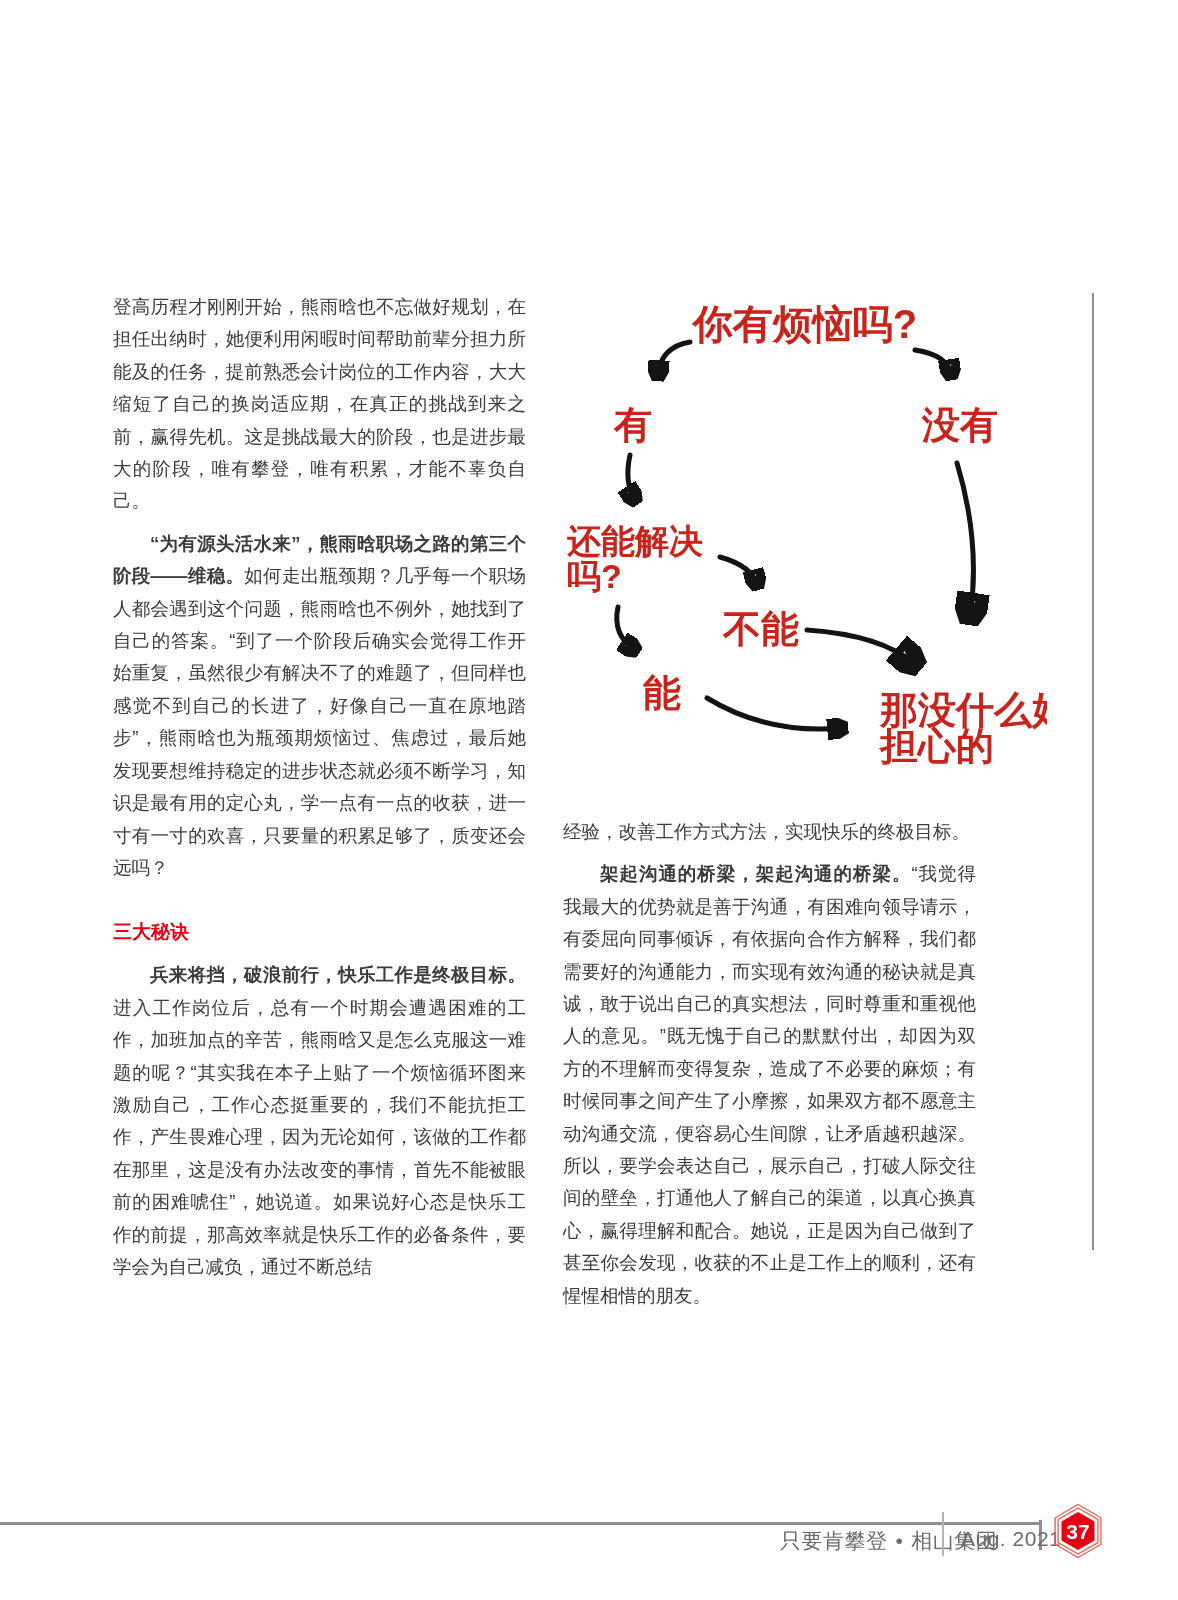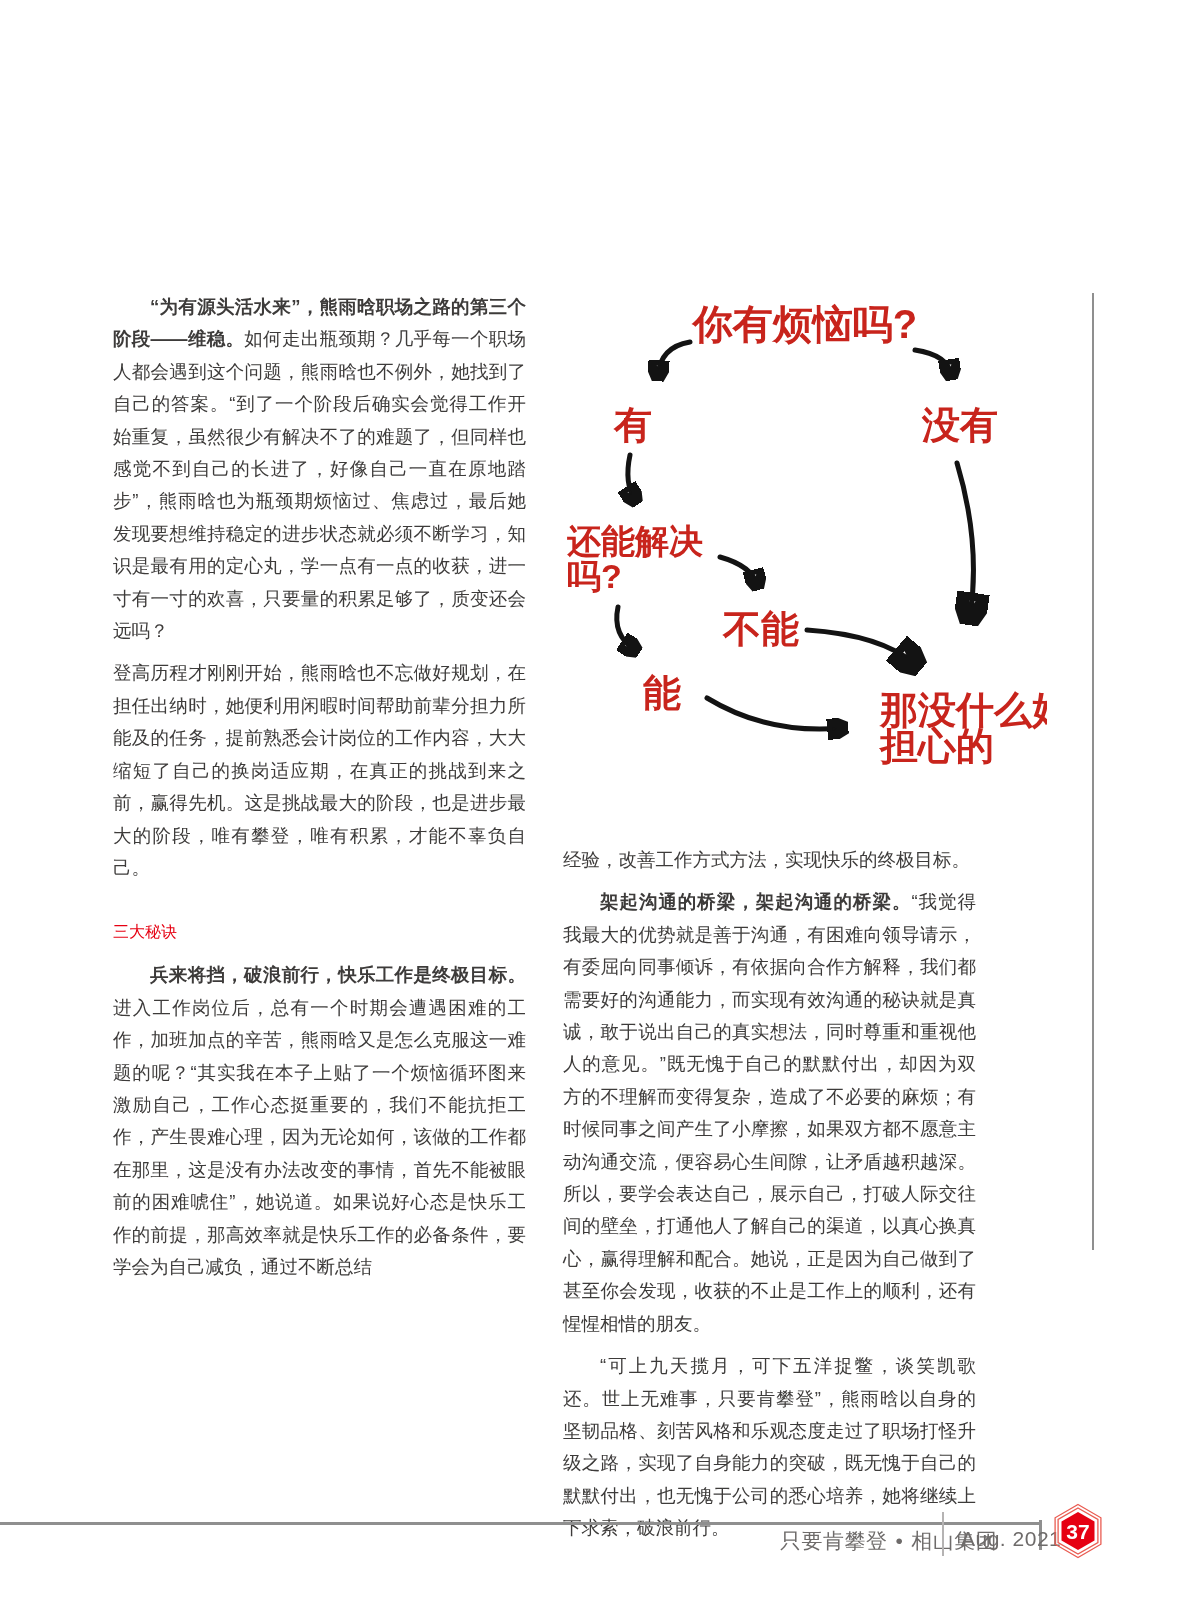"“为有源头活水来”，熊雨晗职场之路的第三个阶段——维稳。如何走出瓶颈期？几乎每一" p.para { order: before "登高历程才刚刚开始，熊雨晗也不忘做好规划，在担任出纳时，她便利用闲暇时间帮助前辈" -> after "登高历程才刚刚开始，熊雨晗也不忘做好规划，在担任出纳时，她便利用闲暇时间帮助前辈" }
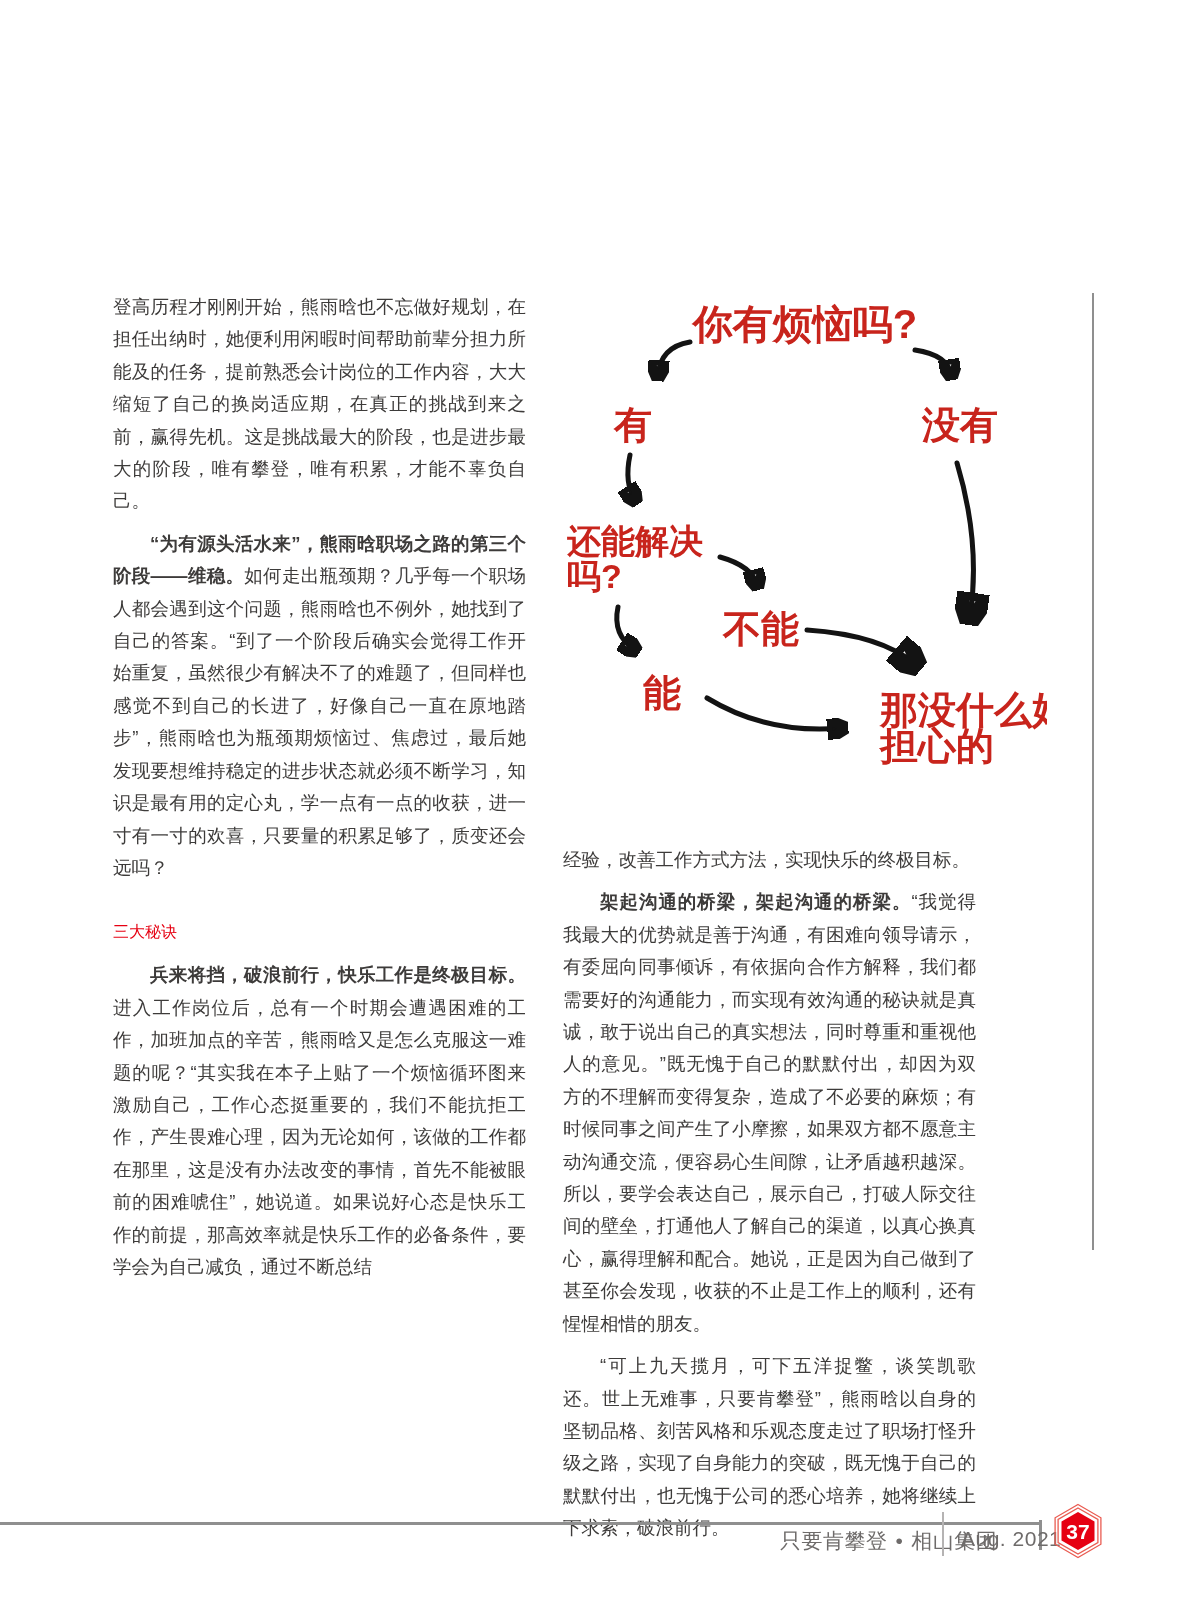"经验，改善工作方式方法，实现快乐的终极目标。" .right-col { top: 844px -> 816px }
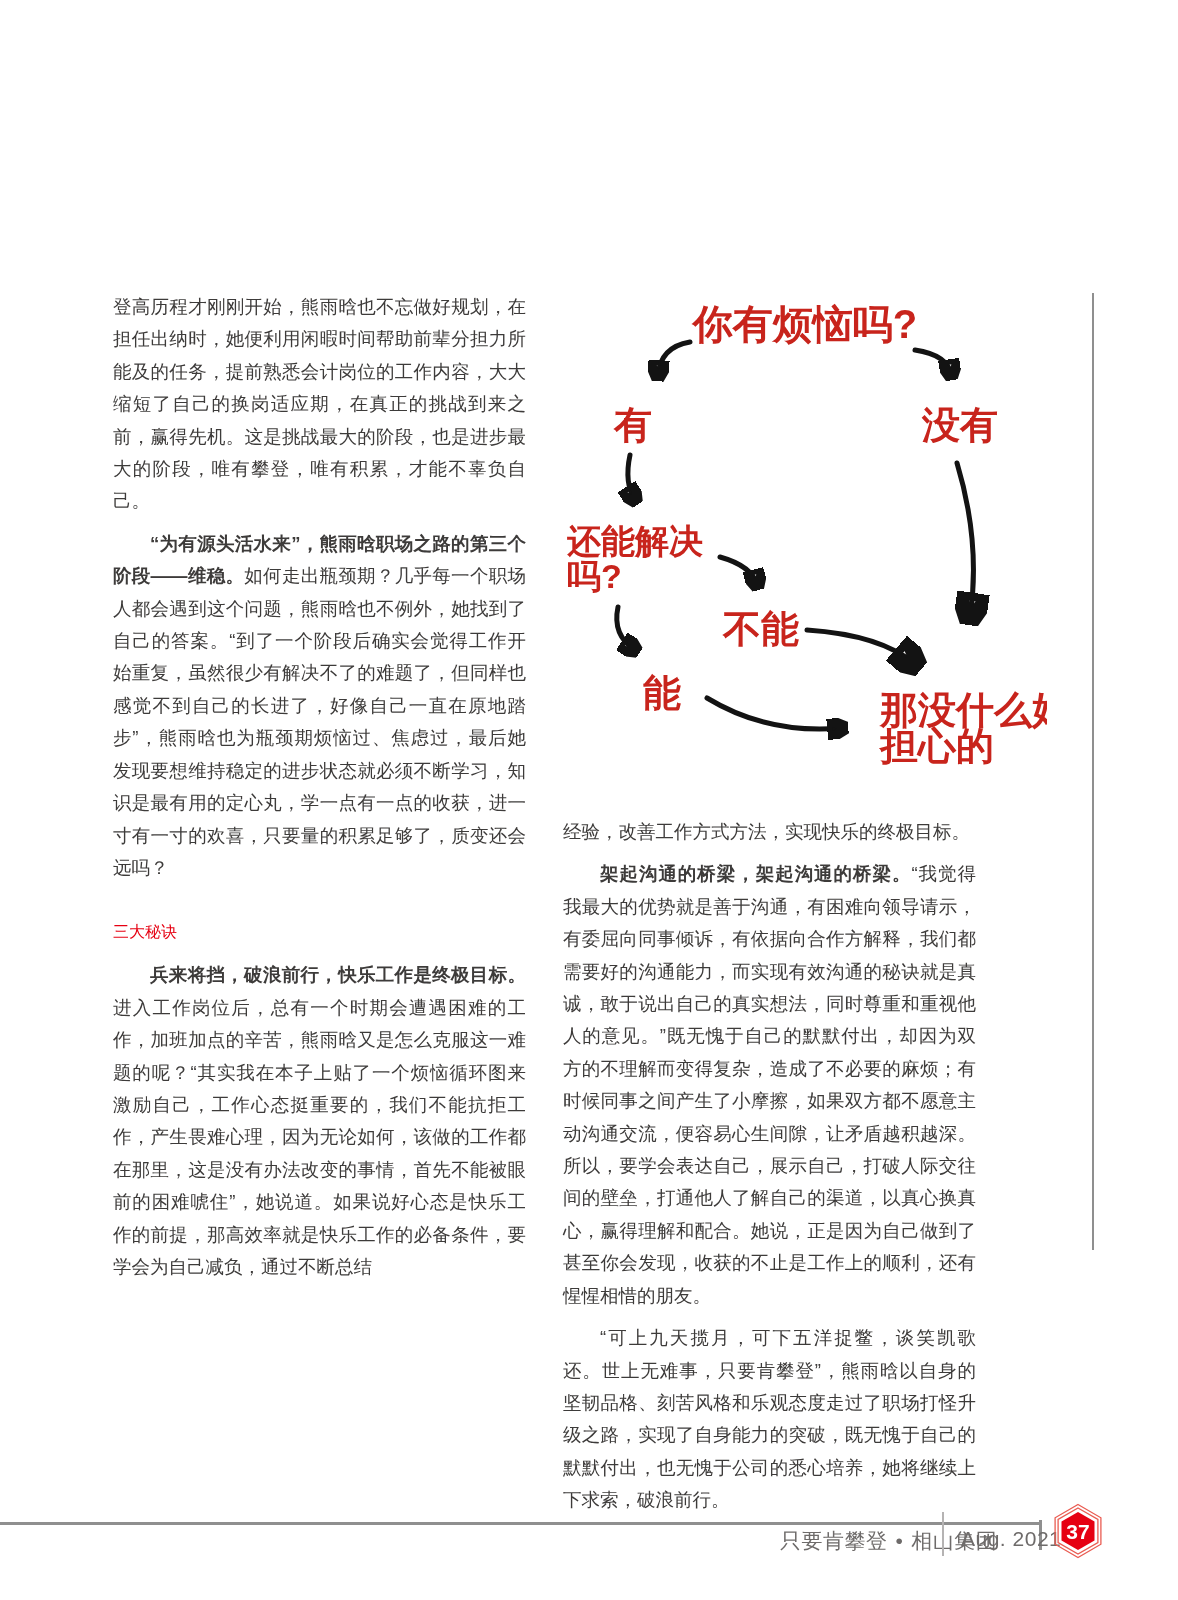"三大秘诀" .section-heading { font-size: 16px -> 19px; font-weight: 400 -> 700 }
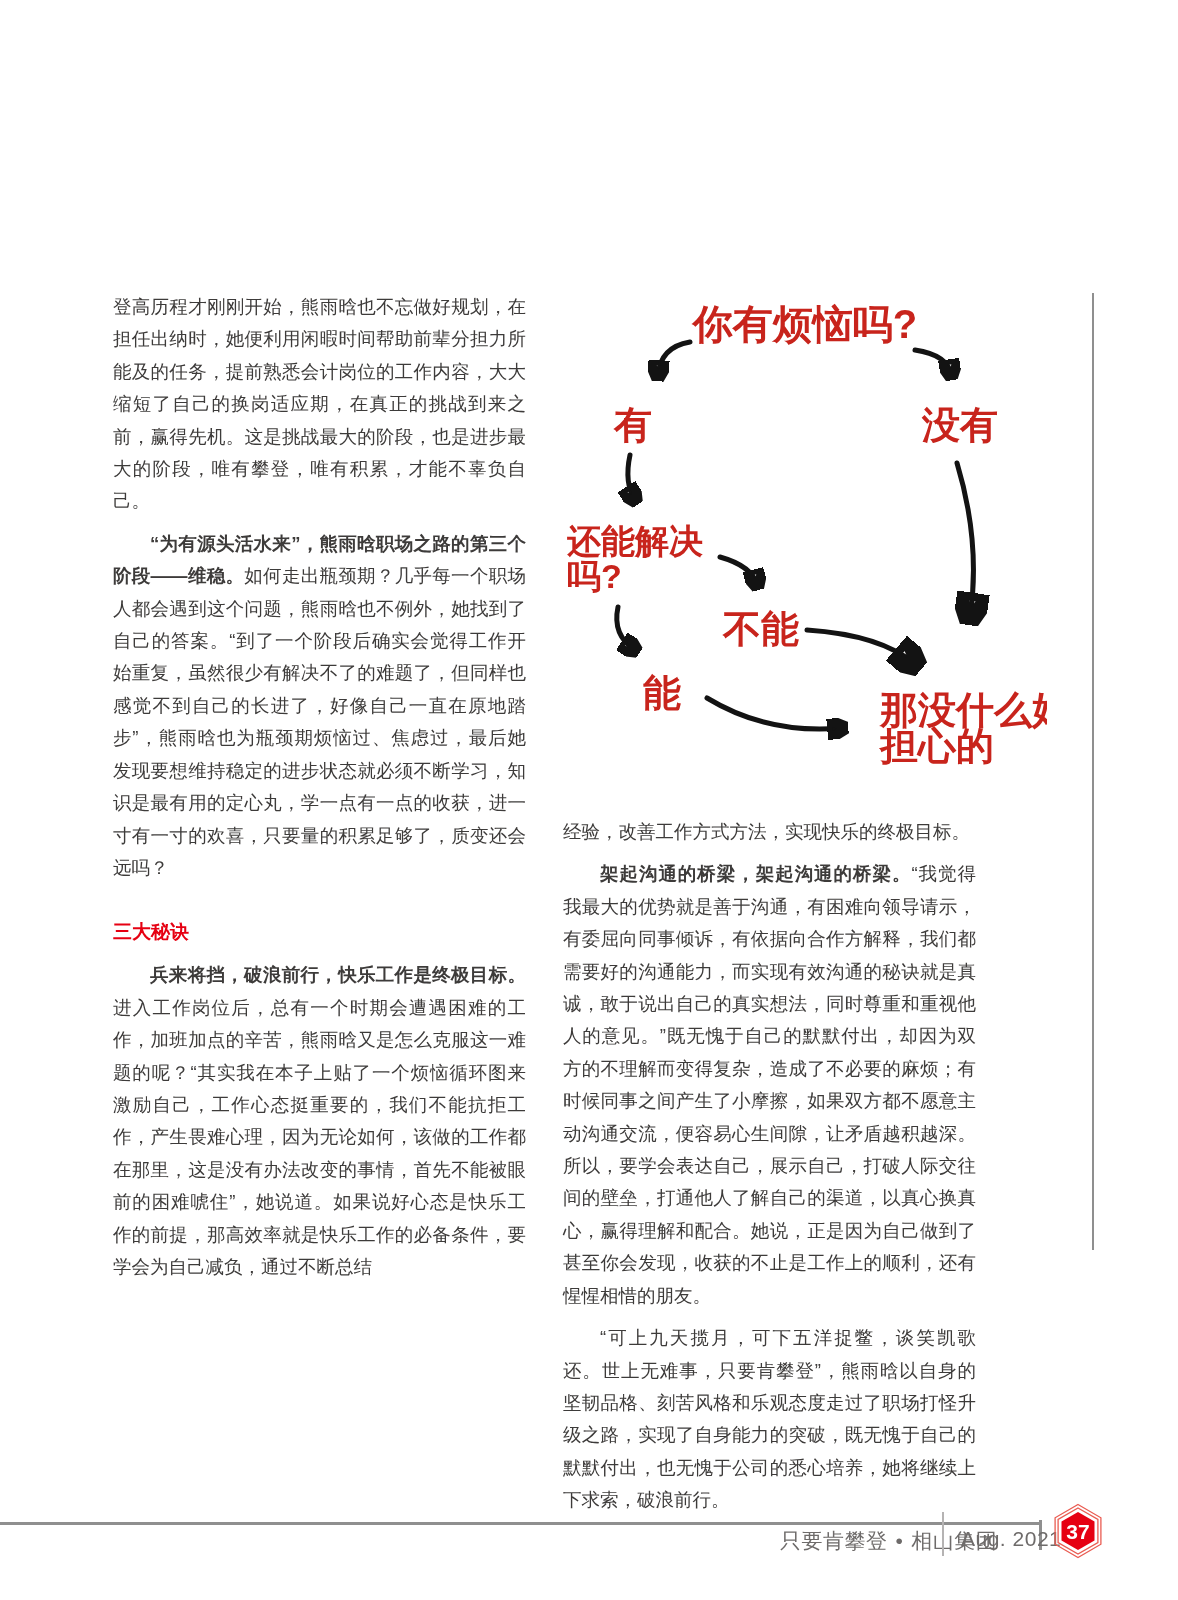"“可上九天揽月，可下五洋捉鳖，谈笑凯歌还。世上无难事，只要肯攀登”，熊雨晗以自身" p.para { html: <p><span>“可上九天揽月，可下五洋捉鳖，谈笑凯歌还。世上无难事，只要肯攀登”，熊雨晗以自身的坚韧品格、刻苦风格和乐观态度走过了职场打怪升级之路，实现了自身能力的突破，既无愧于自己的默默付出，也无愧于公司的悉心培养，她将继续上下求索，破浪前行。</span></p> -> none }
